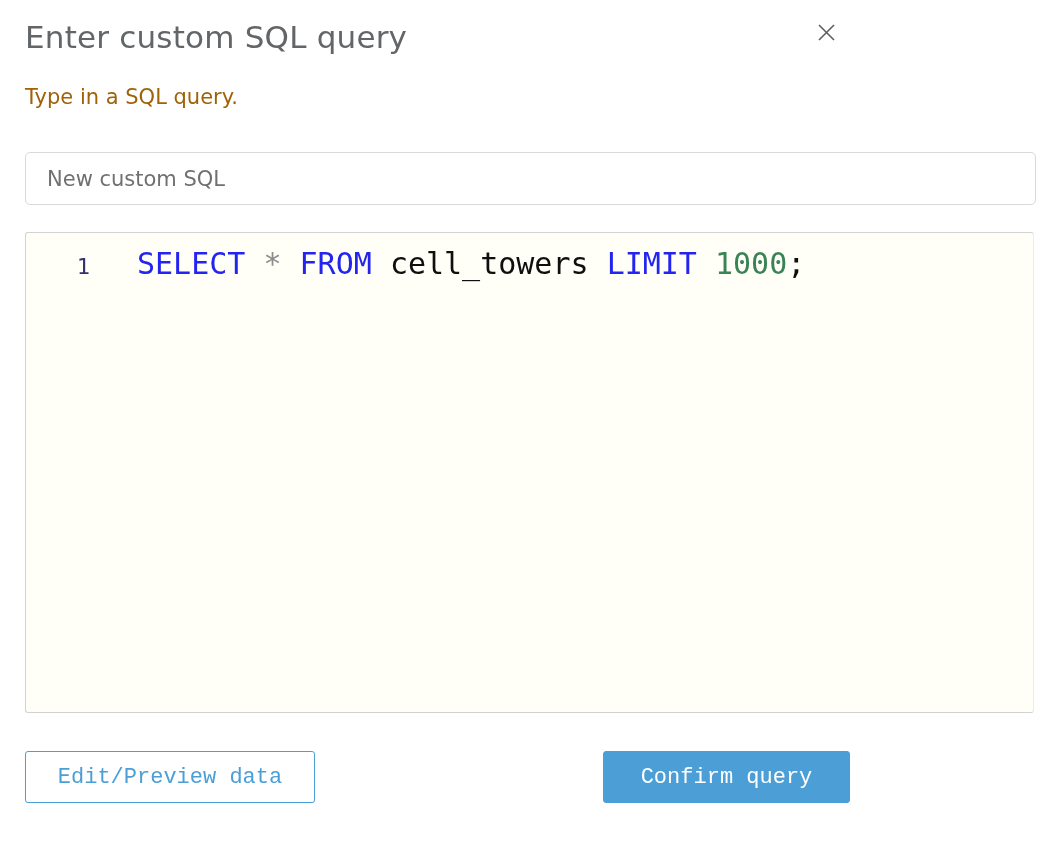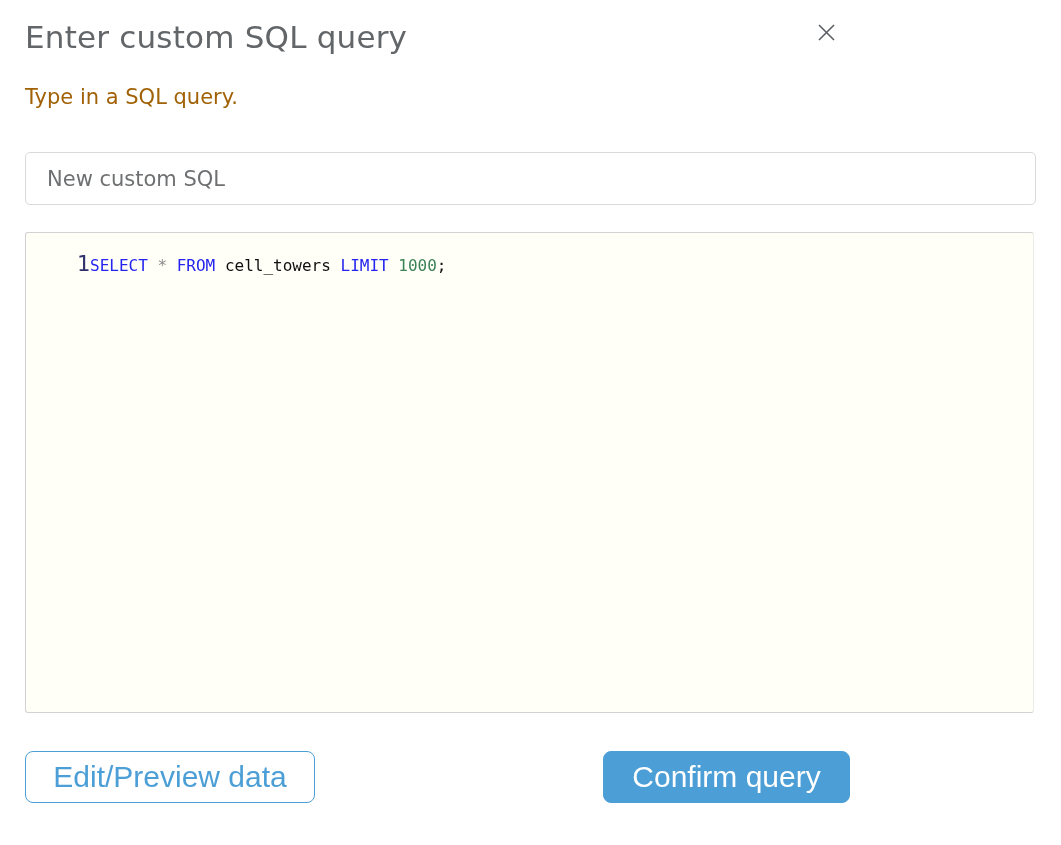"SELECT * FROM cell_towers LIMIT" .code { font-size: 16px -> 30px; margin-left: none -> 47px }
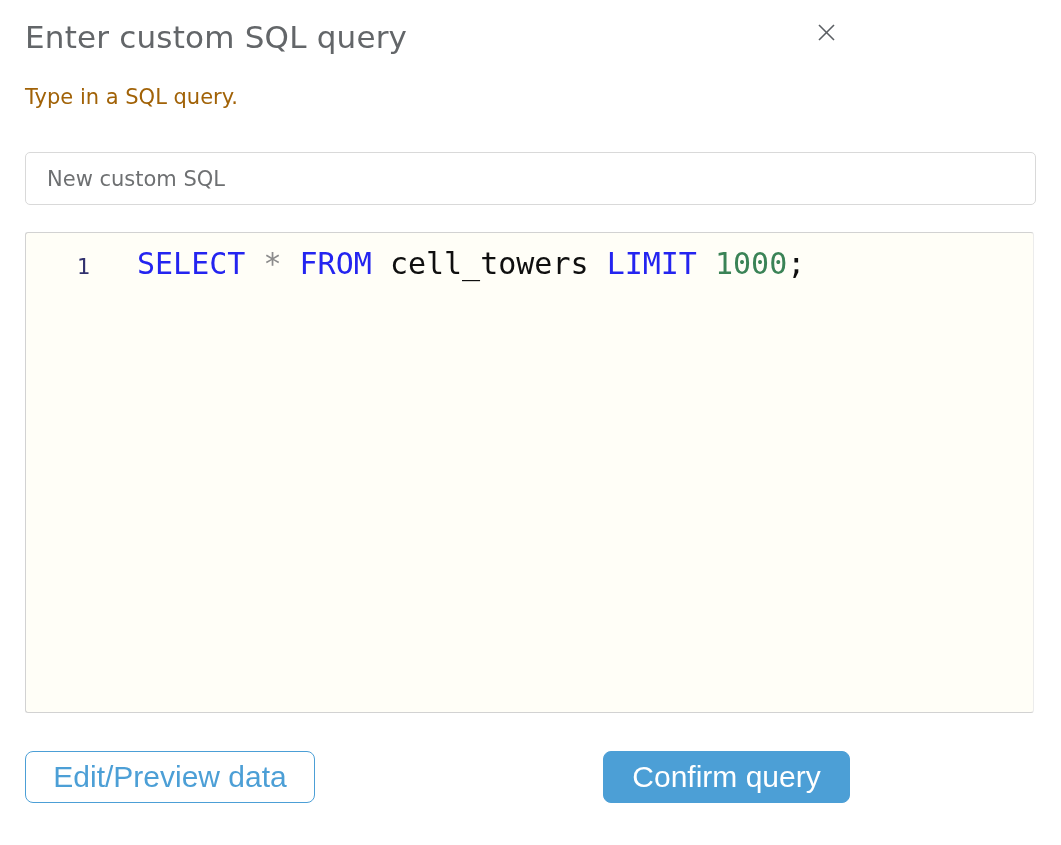"Edit/Preview data" .btn { border-radius: 8px -> 3px; font-family: Liberation Sans, sans-serif -> Liberation Mono, monospace; font-size: 30px -> 22px }
